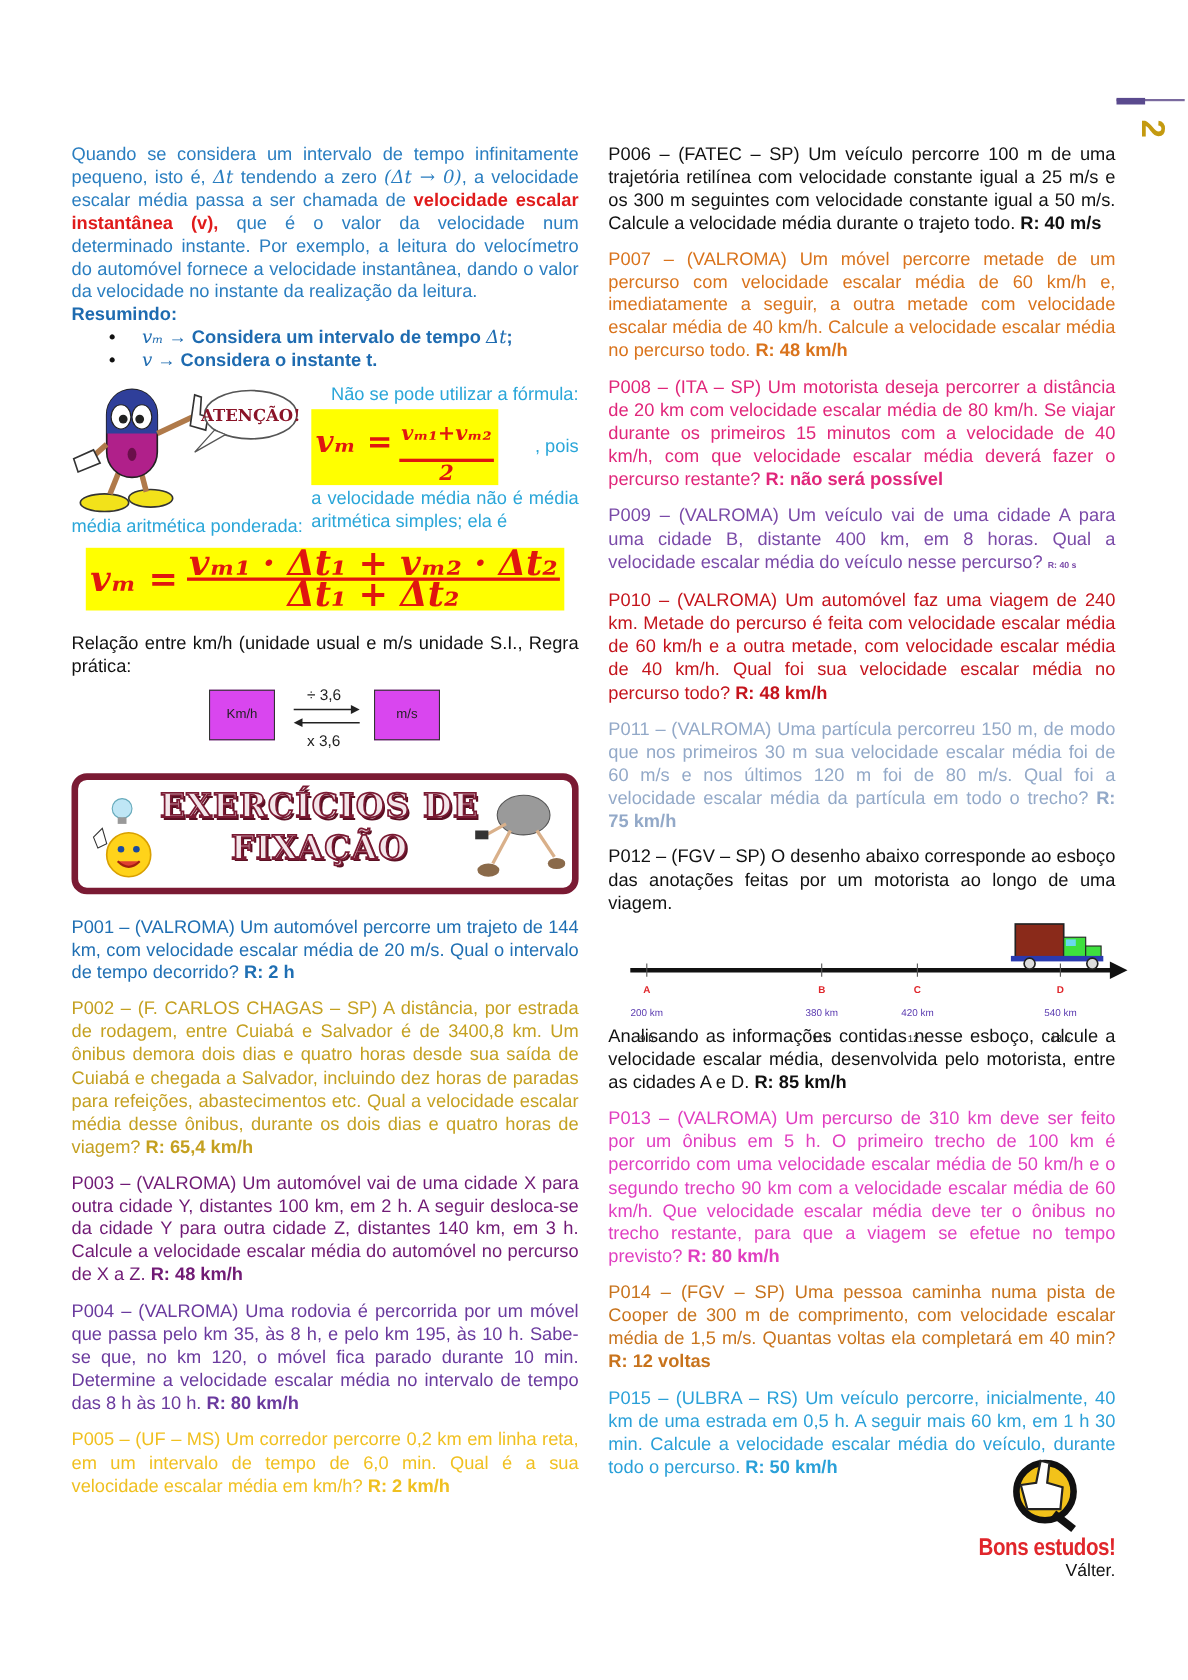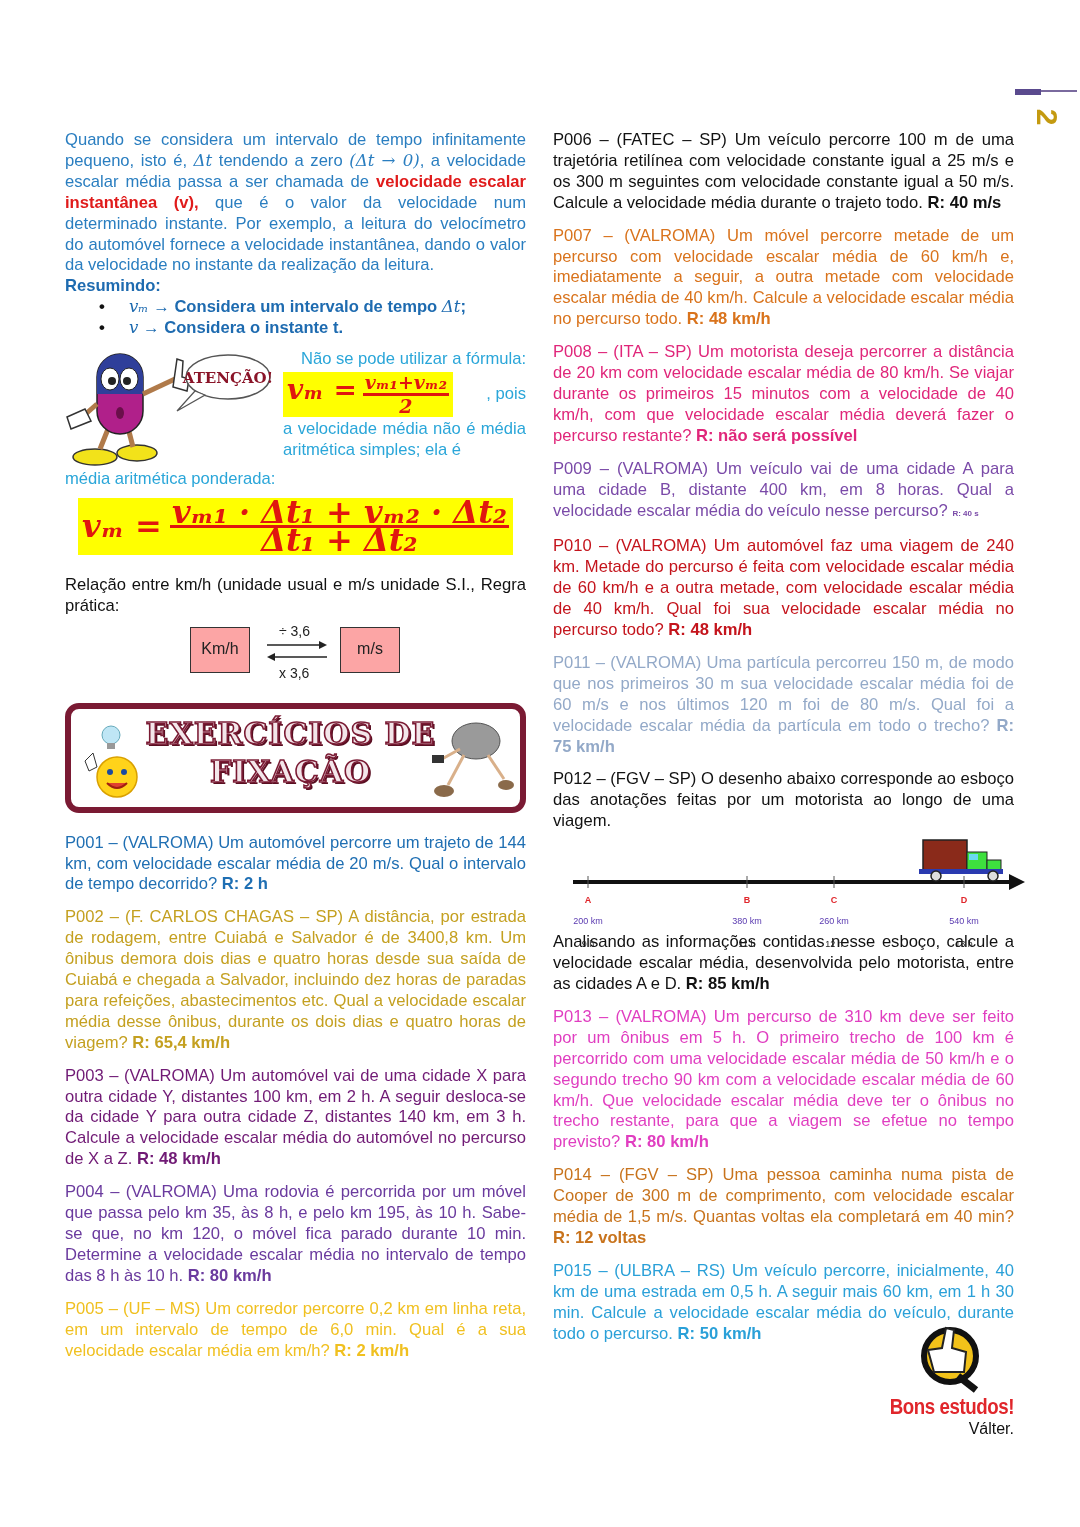"vₘ₁+vₘ₂" .frac .num { padding: 0 2px -> 12px 2px }
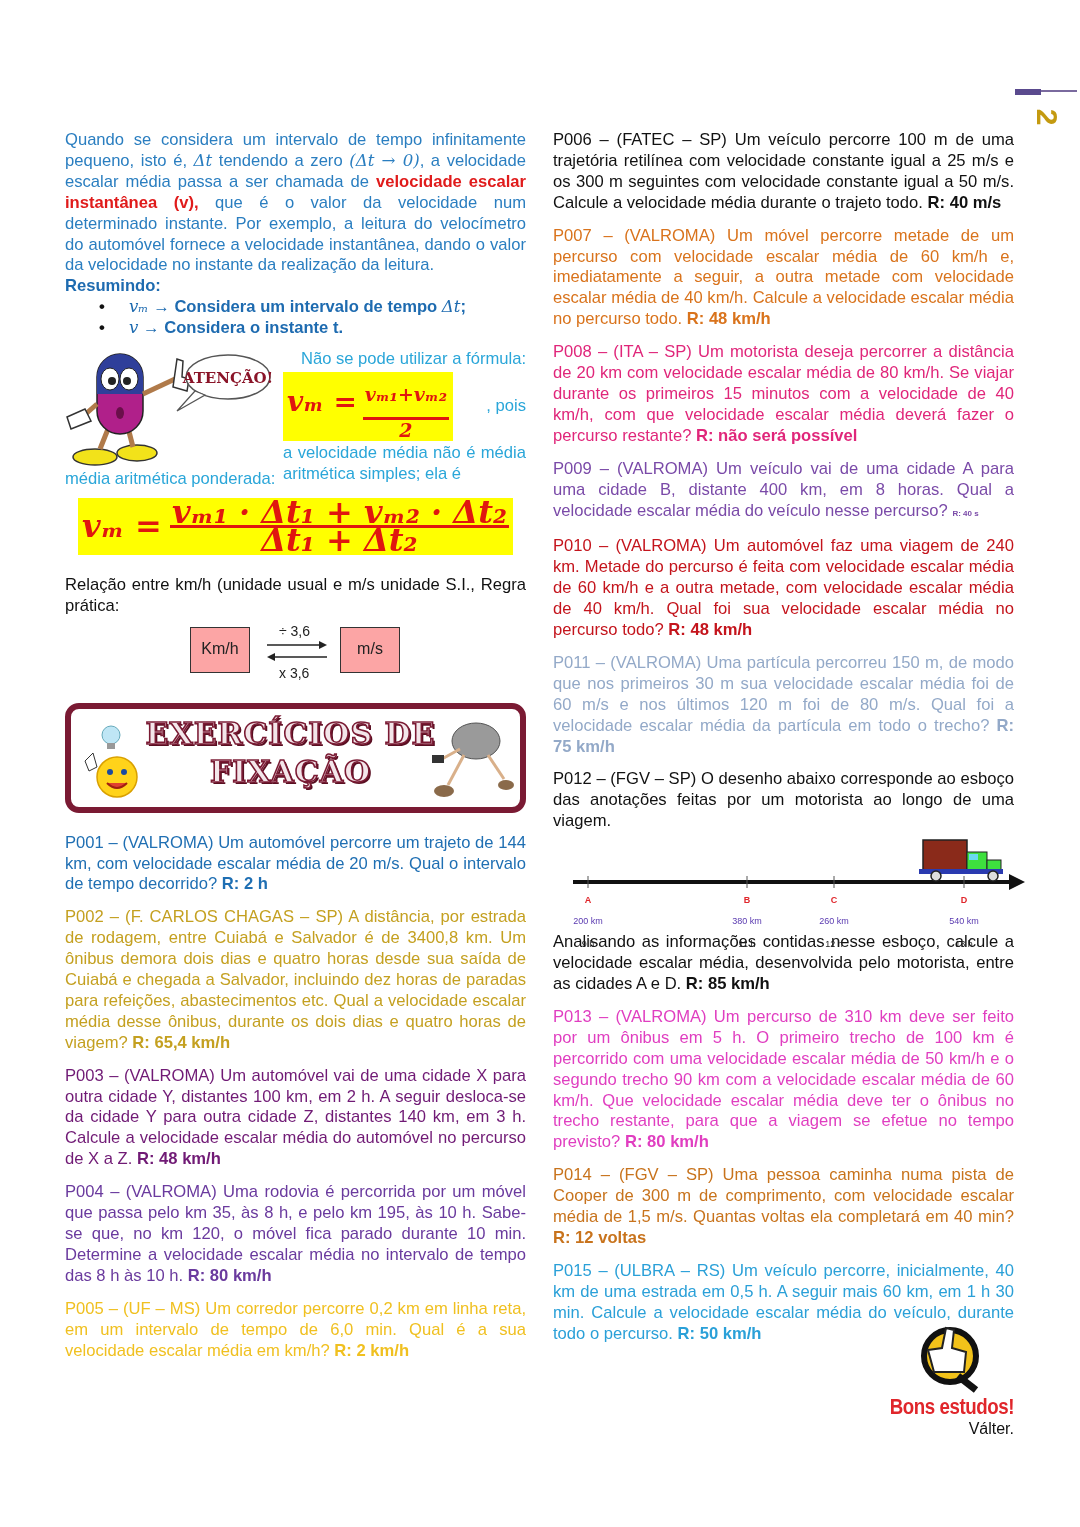"Km/h" .box { background: #fca5a5 -> #d946ef; font-size: 16px -> 12px }
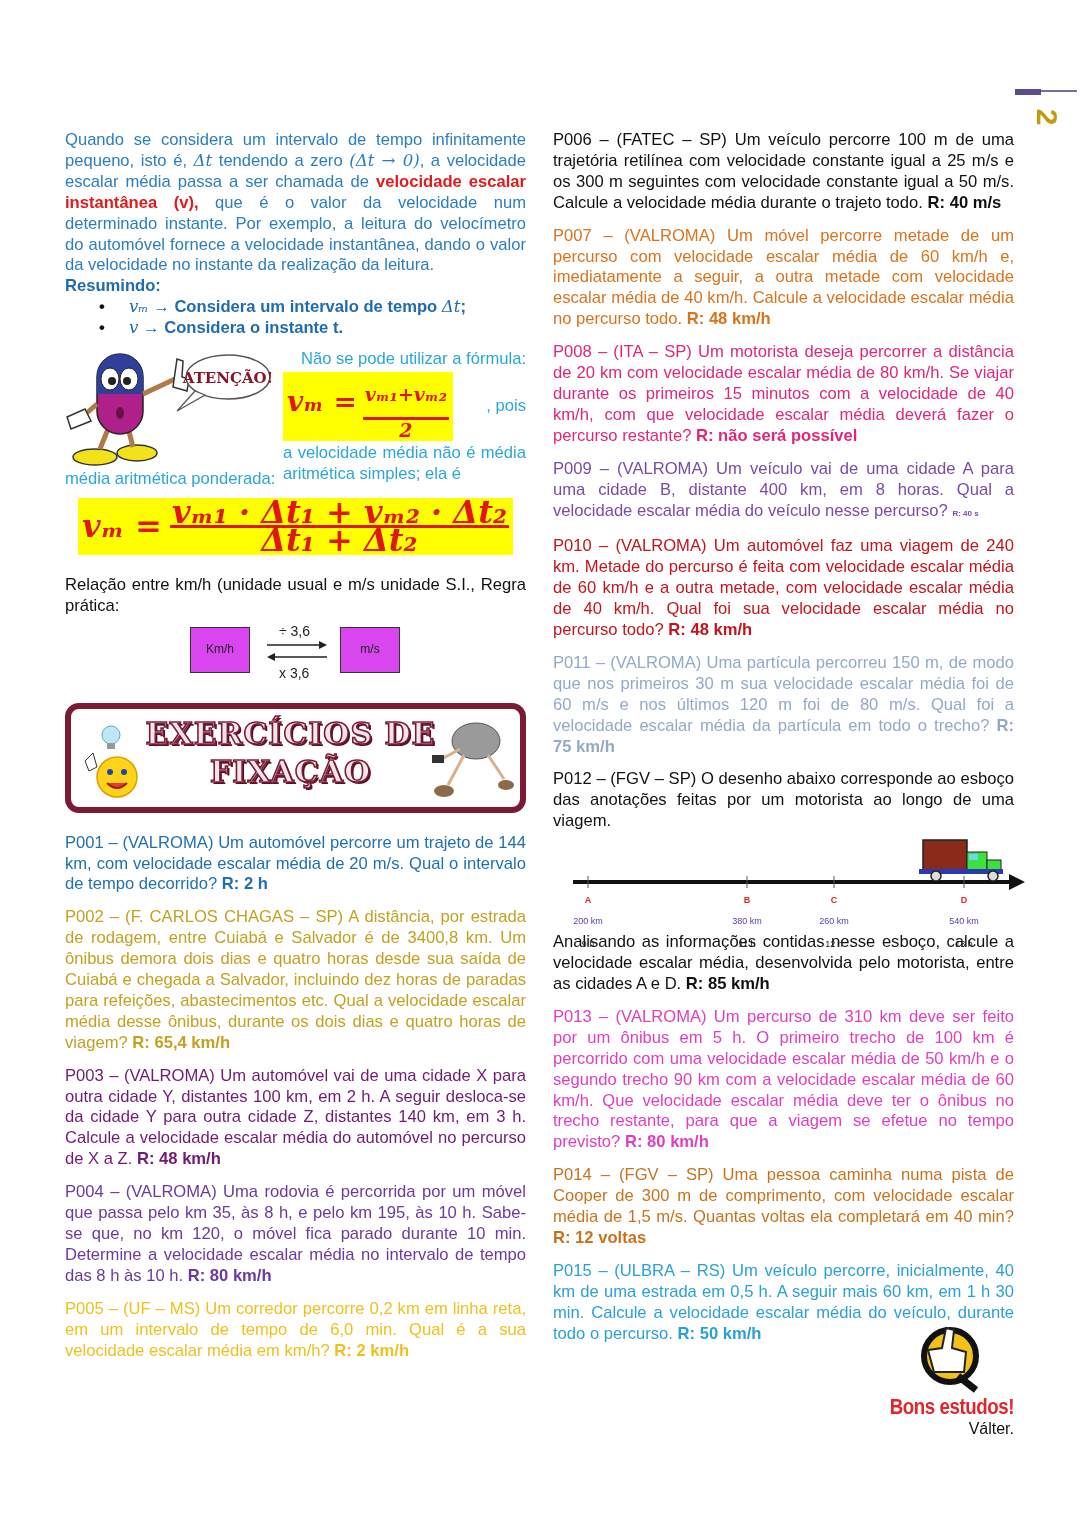"260 km" div.tl-km { text: 260 -> 420 }
